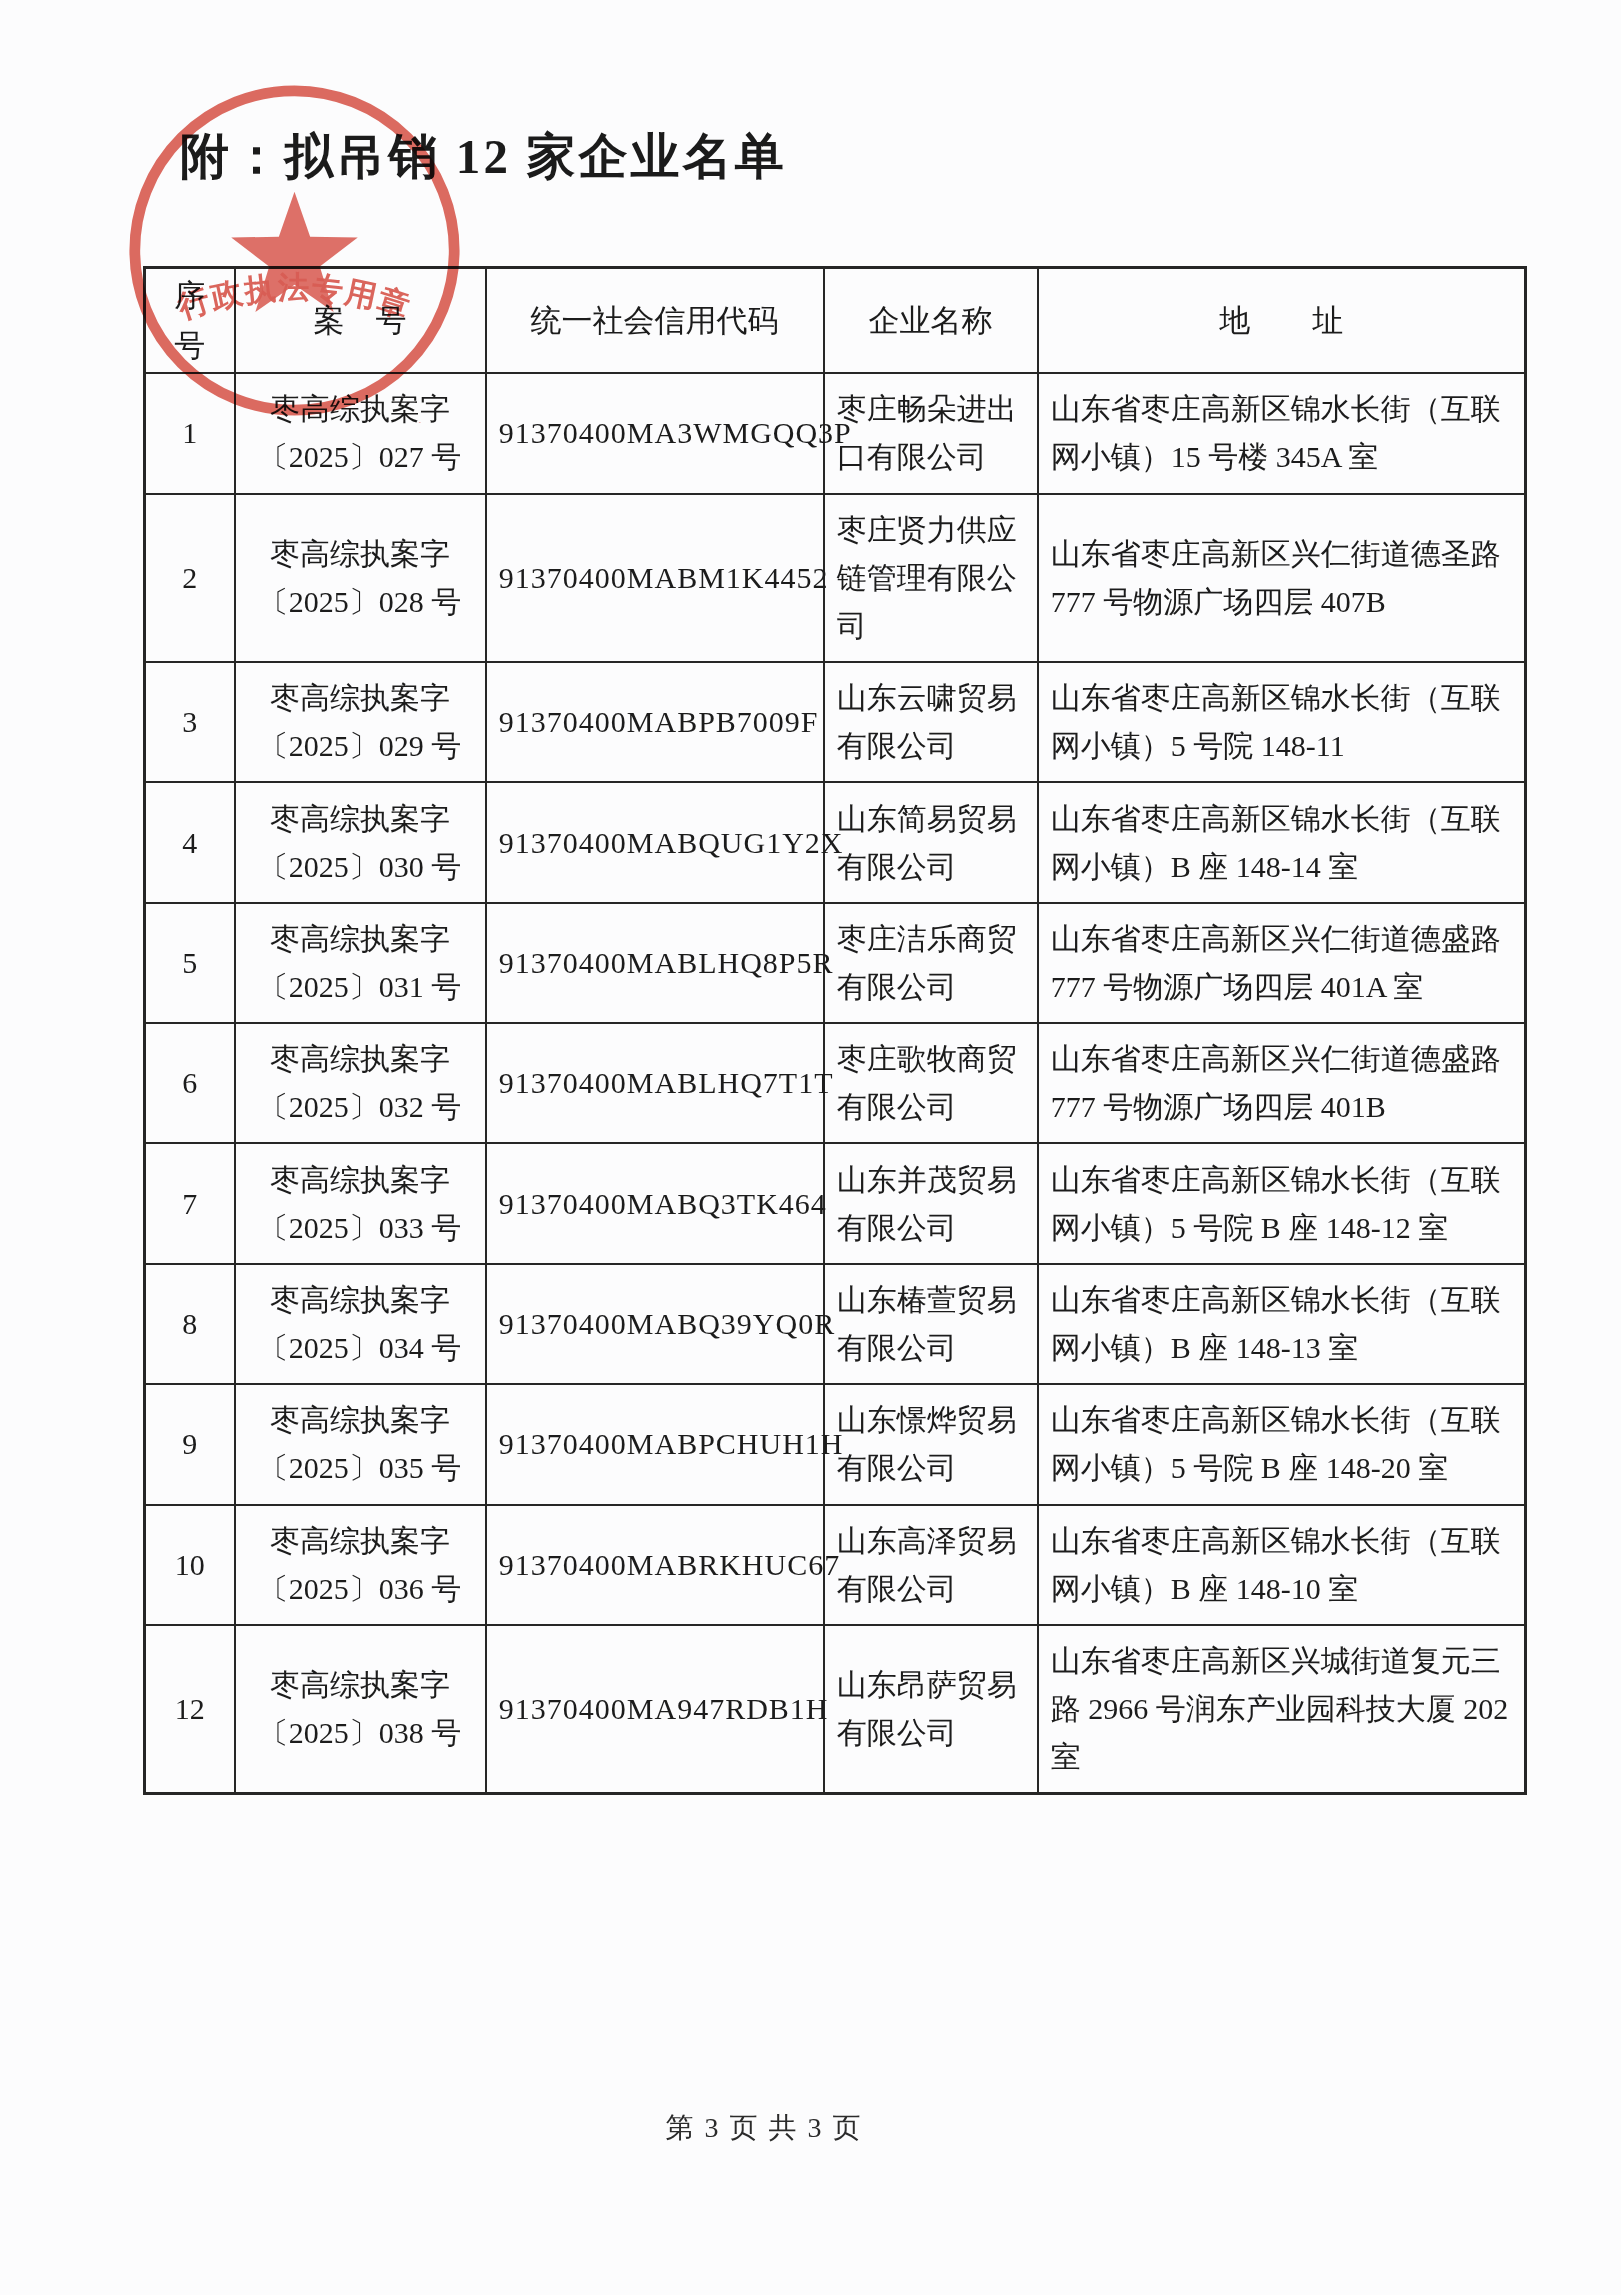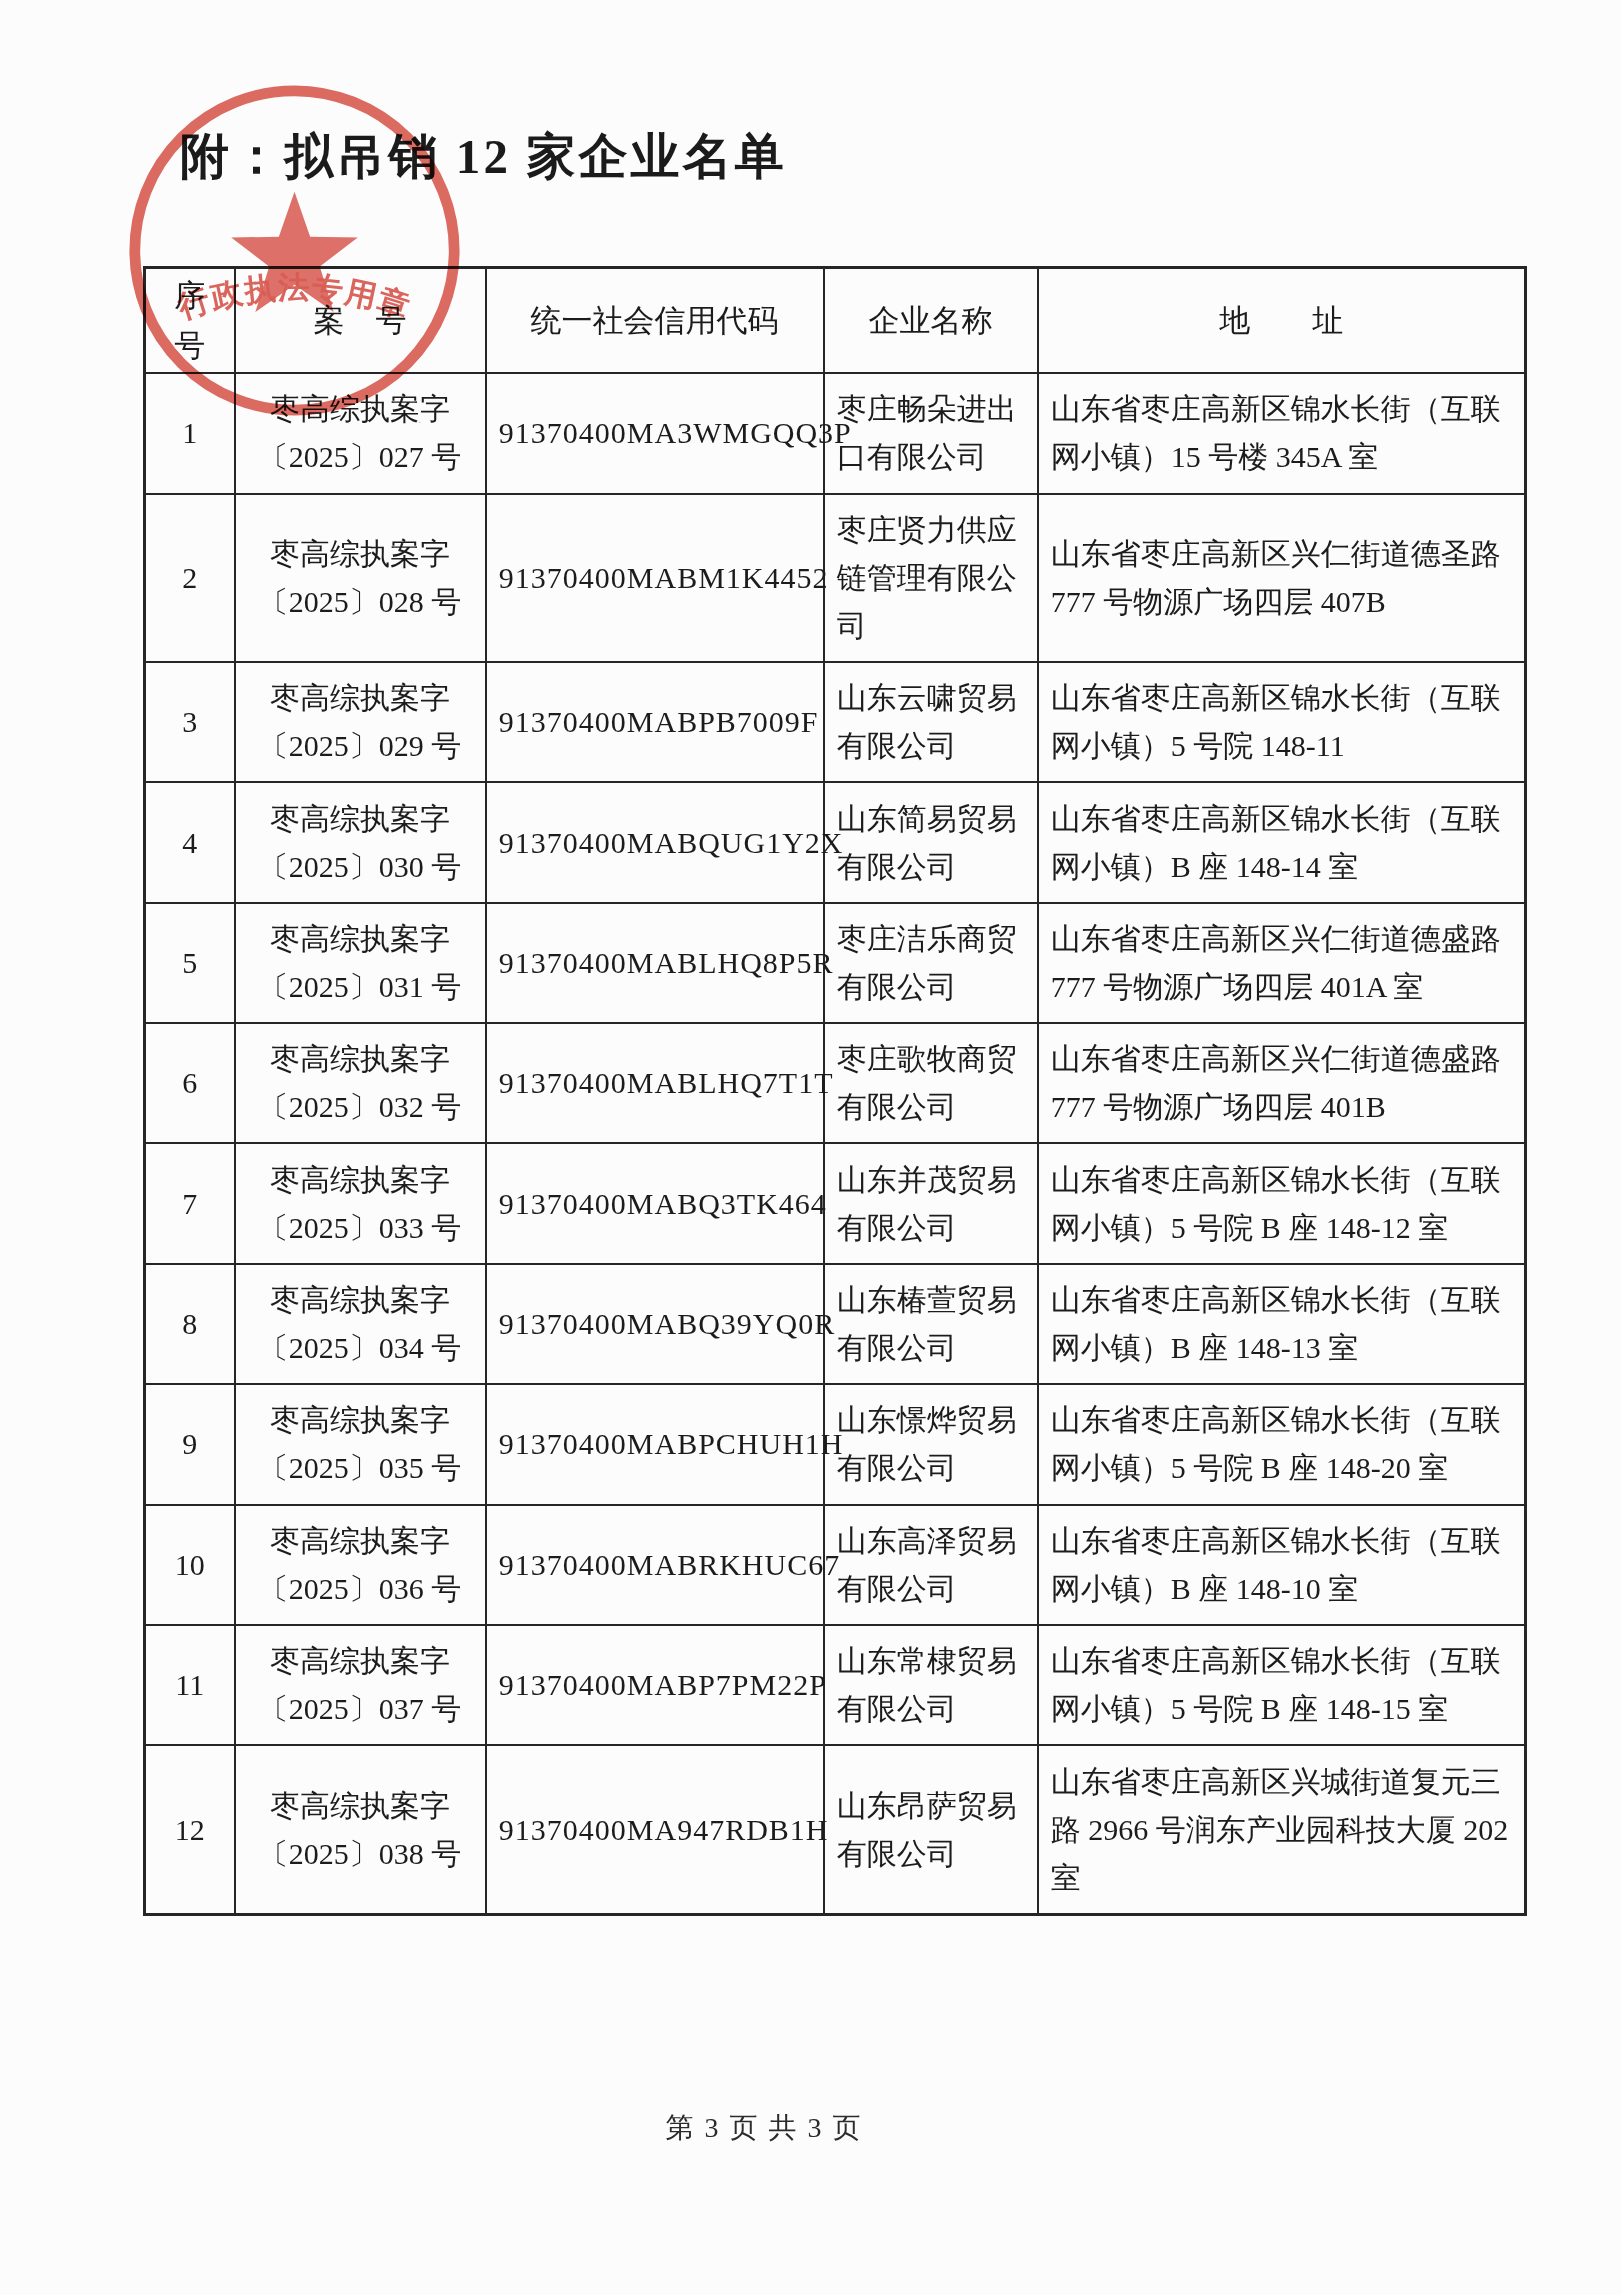"11" tr { html: <tr> <td>11</td> <td>枣高综执案字 〔2025〕037 号</td> <td>91370400MABP7PM22P</td> <td>山东常棣贸易有限公司</td> <td>山东省枣庄高新区锦水长街（互联网小镇）5 号院 B 座 148-15 室</td> </tr> -> none }
